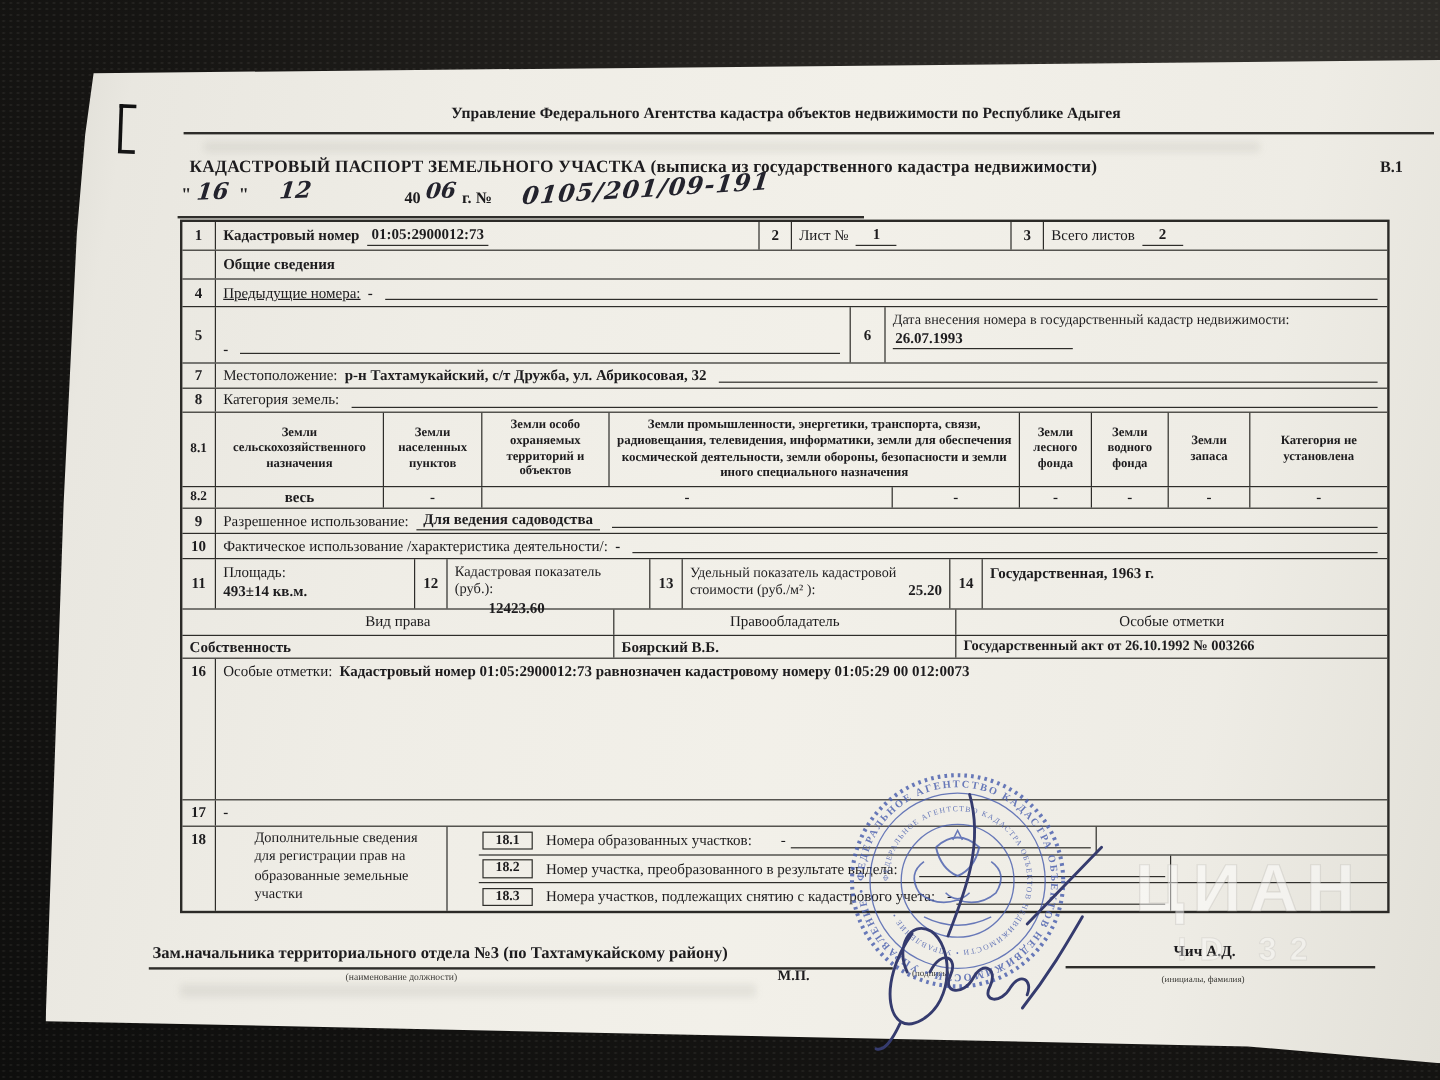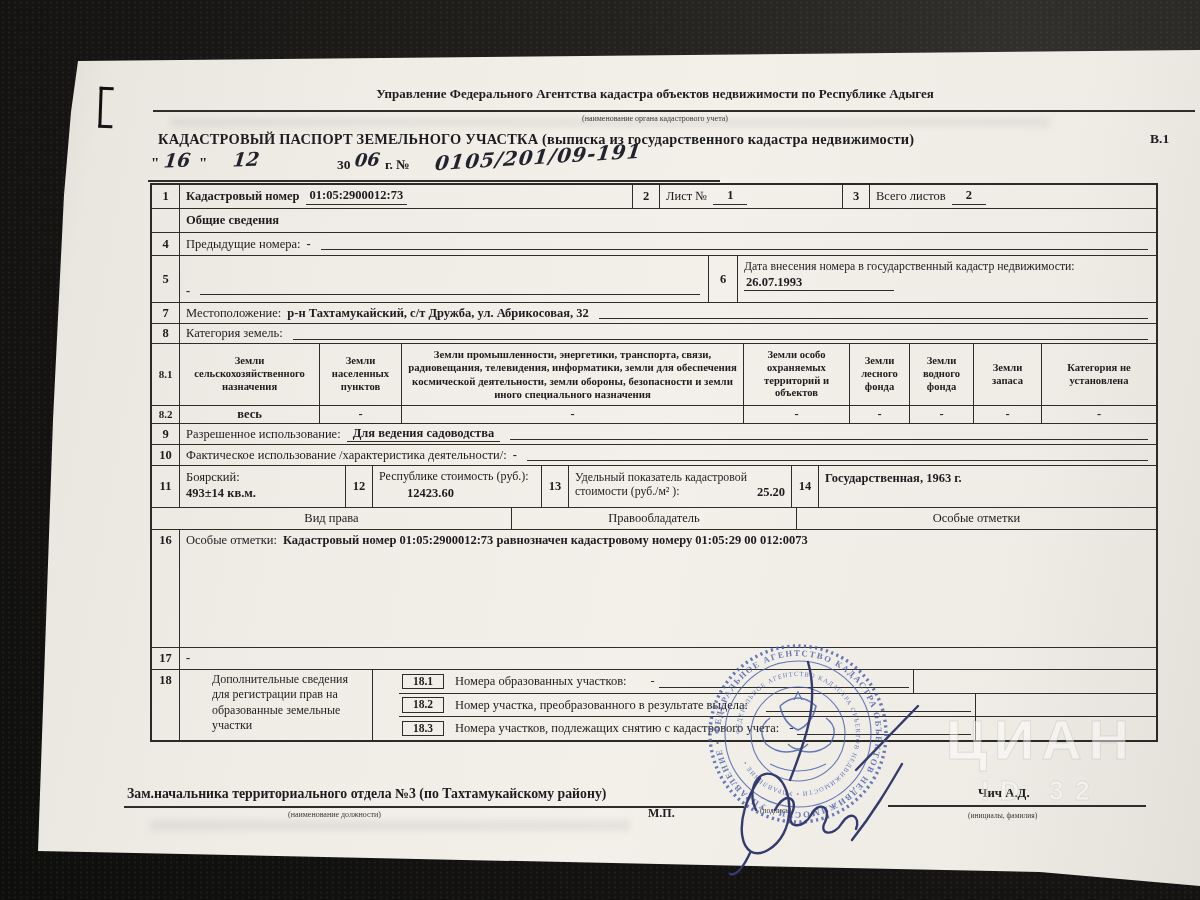"(наименование органа кадастрового учета)" div.abs { html: <div>(наименование органа кадастрового учета)</div> -> none }
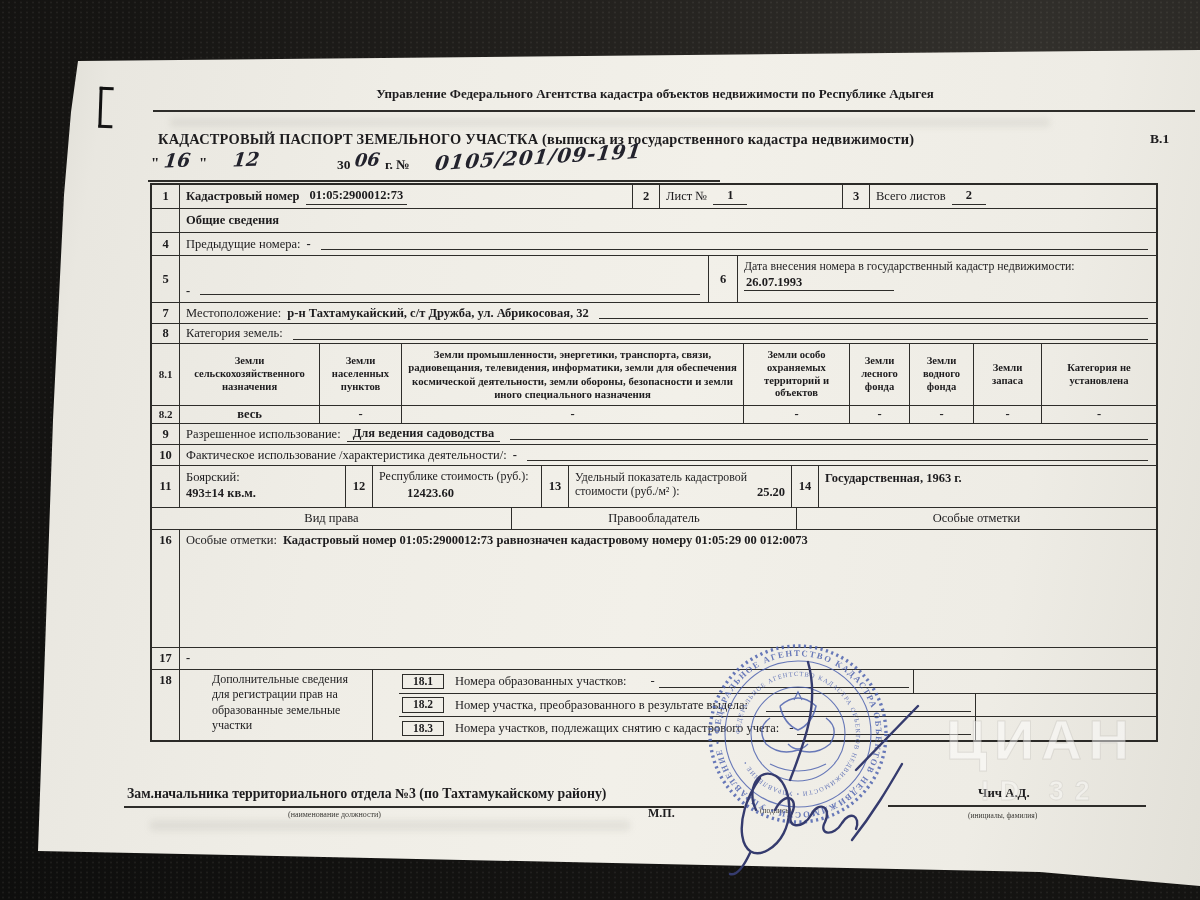"30" div.abs { text: 30 -> 40 }
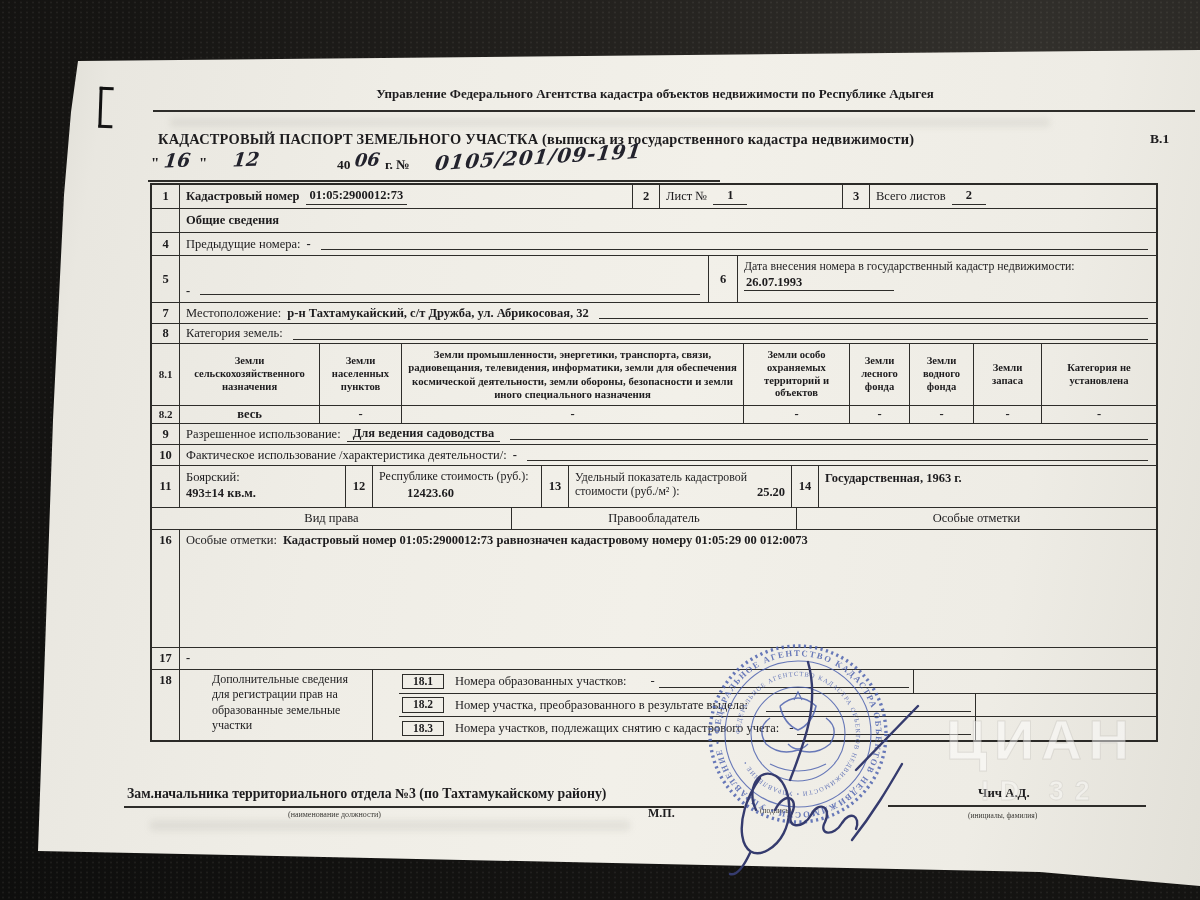"Предыдущие номера:" span.lab { text-decoration: none -> underline }
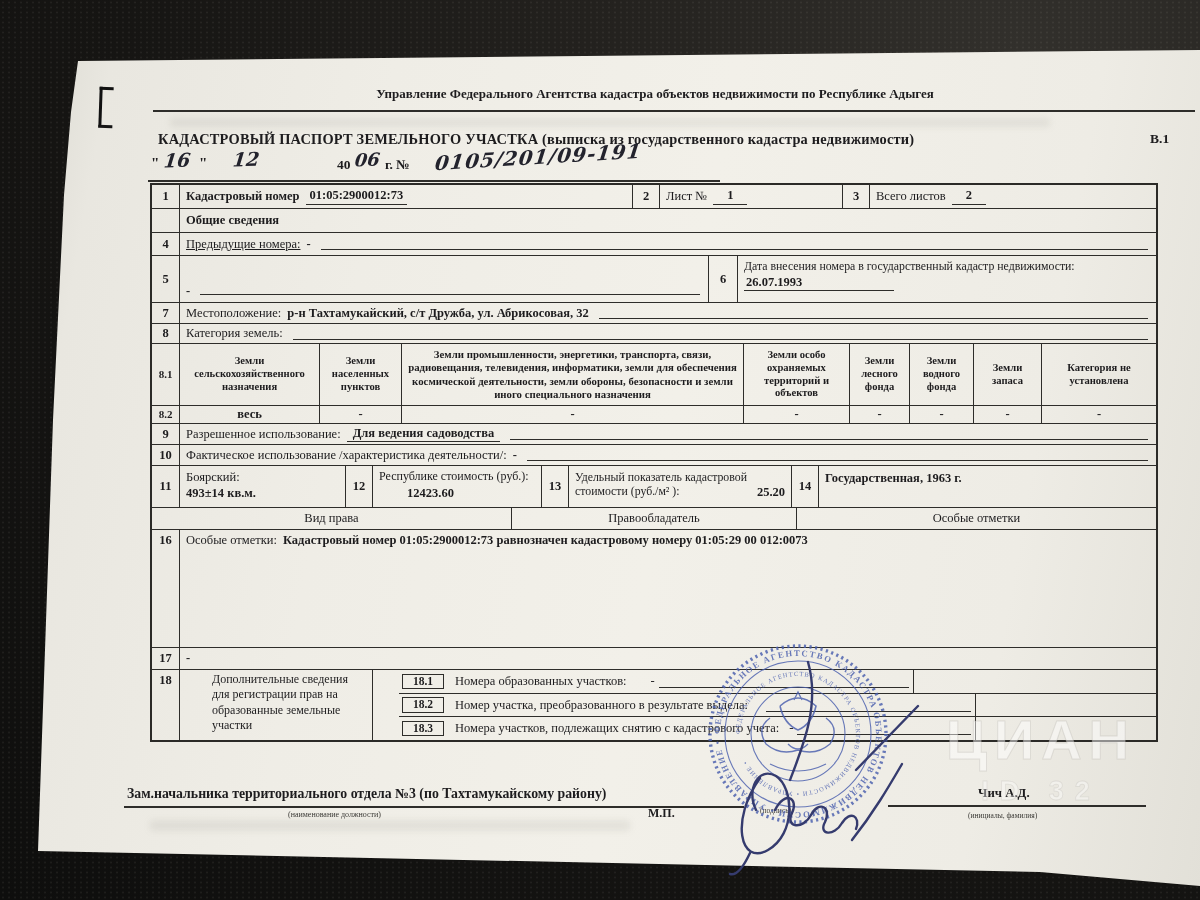"Земли промышленности, энергетики," div.small-head { order: before "Земли особо охраняемых территорий и" -> after "Земли особо охраняемых территорий и" }
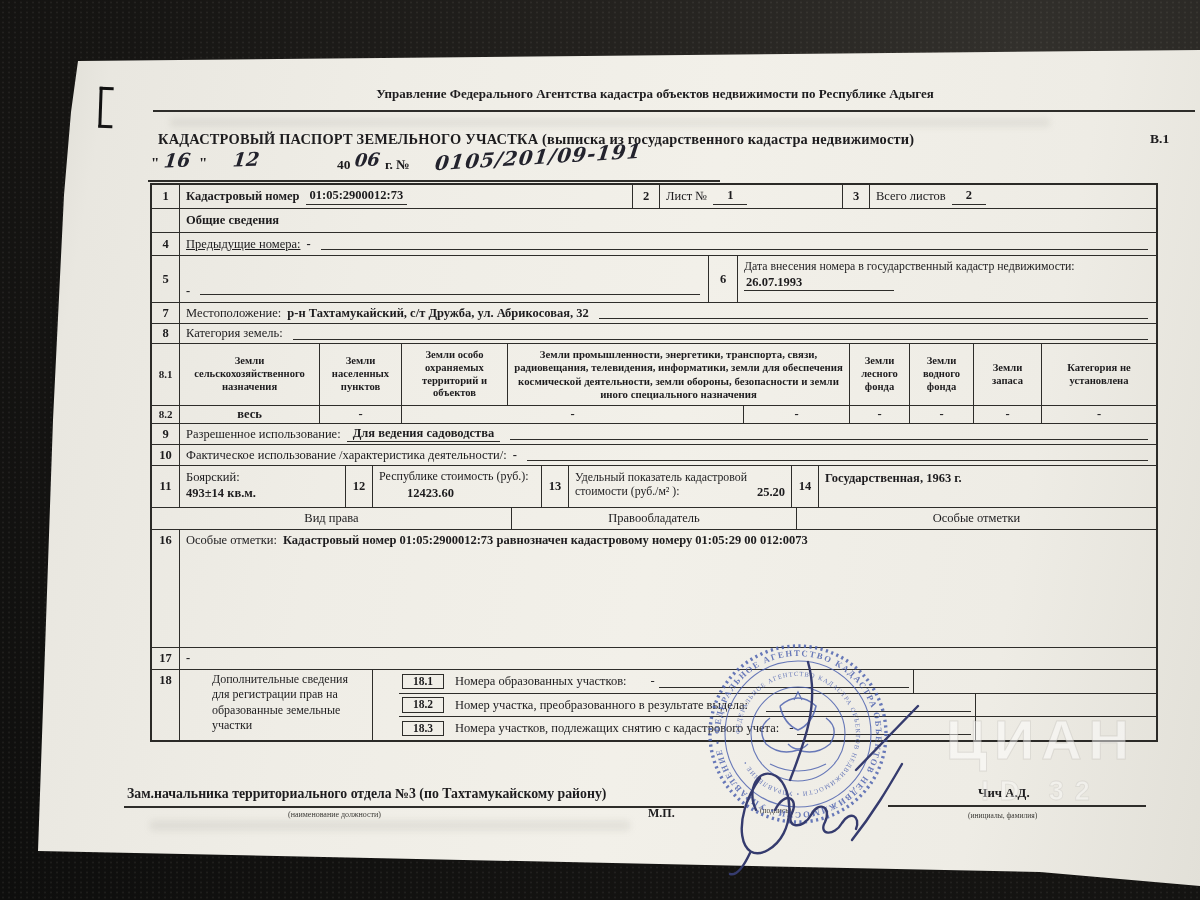"Боярский:" span { text: Боярский -> Площадь }
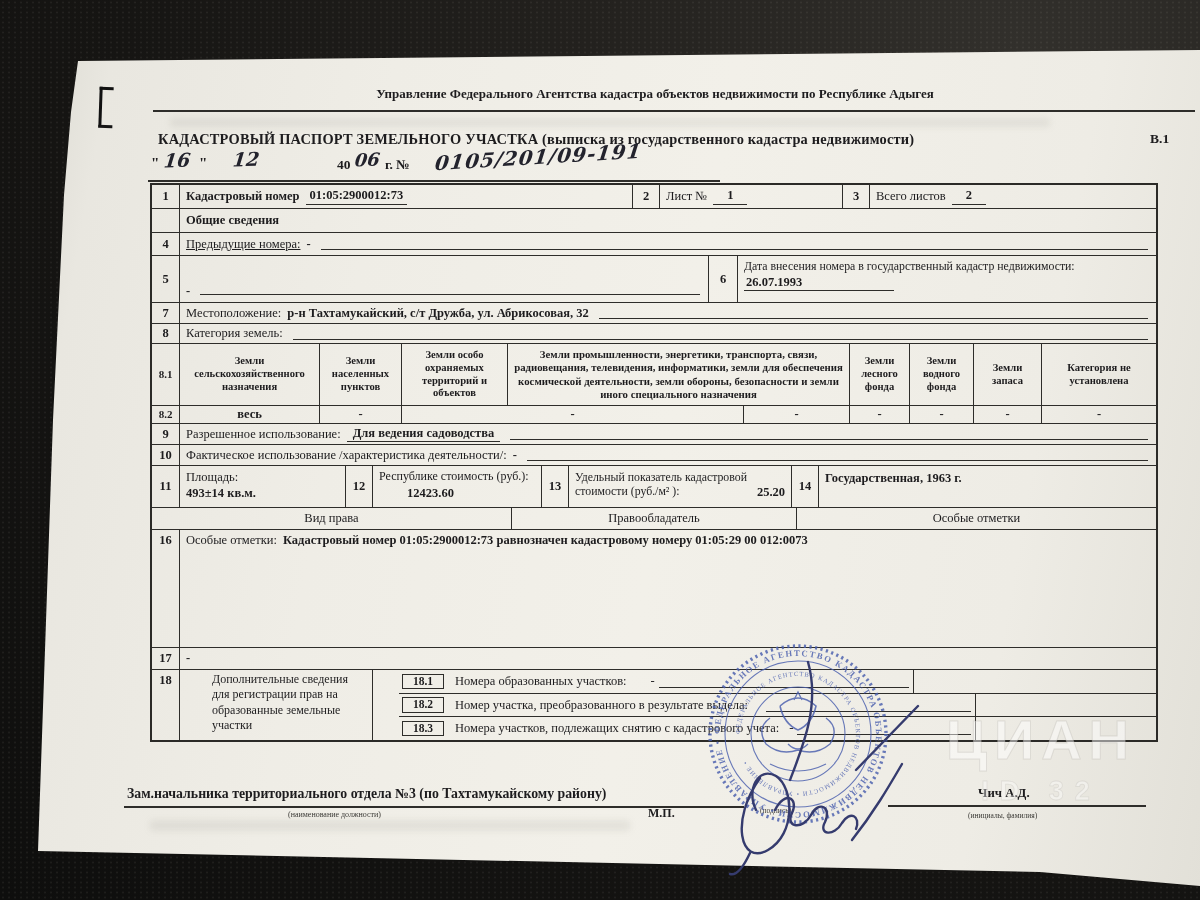"Республике стоимость (руб.):" span { text: Республике стоимость -> Кадастровая показатель }
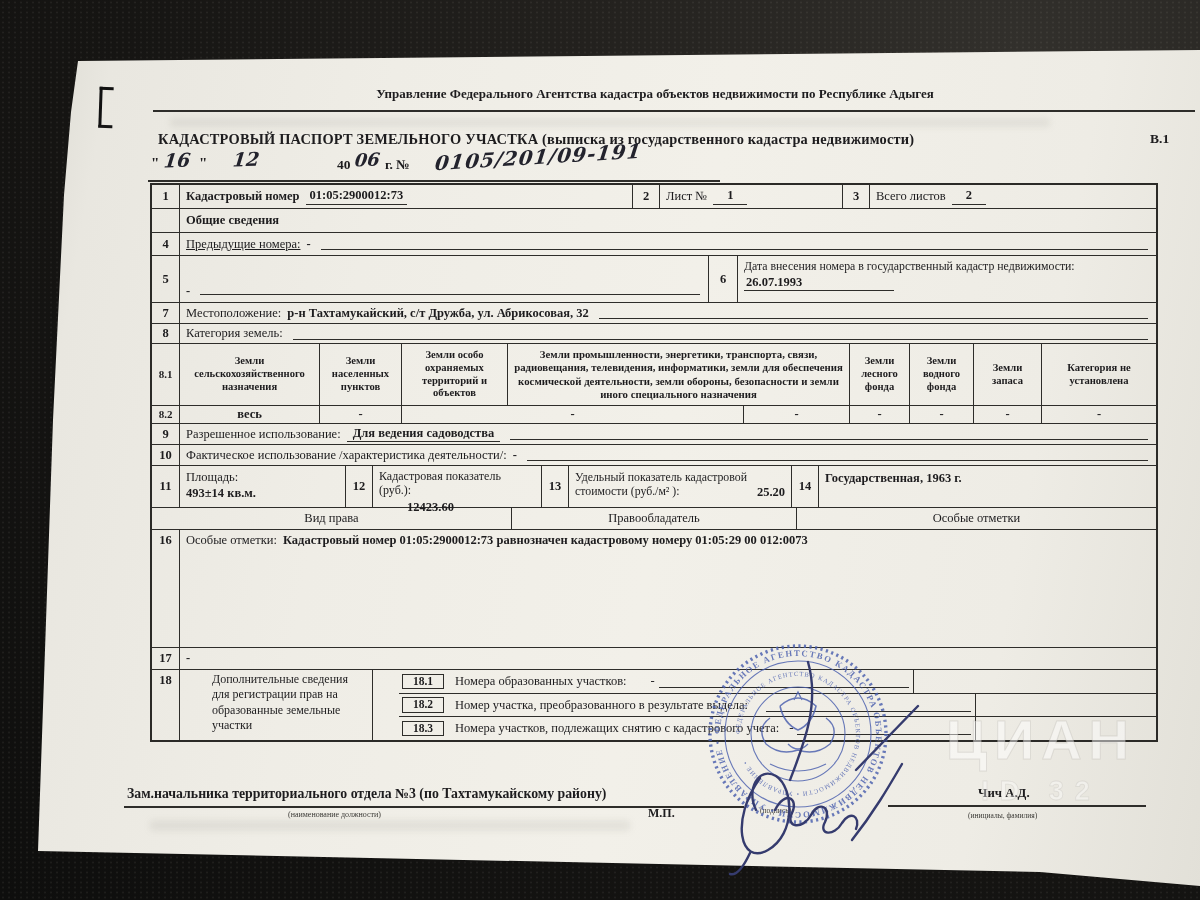"Собственность" div.row { html: none -> <div> <div> <span>Собственность</span> </div> <div> <span>Боярский В.Б.</span> </div> <div> <span>Государственный акт от 26.10.1992 № 003266</span> </div> </div> }
